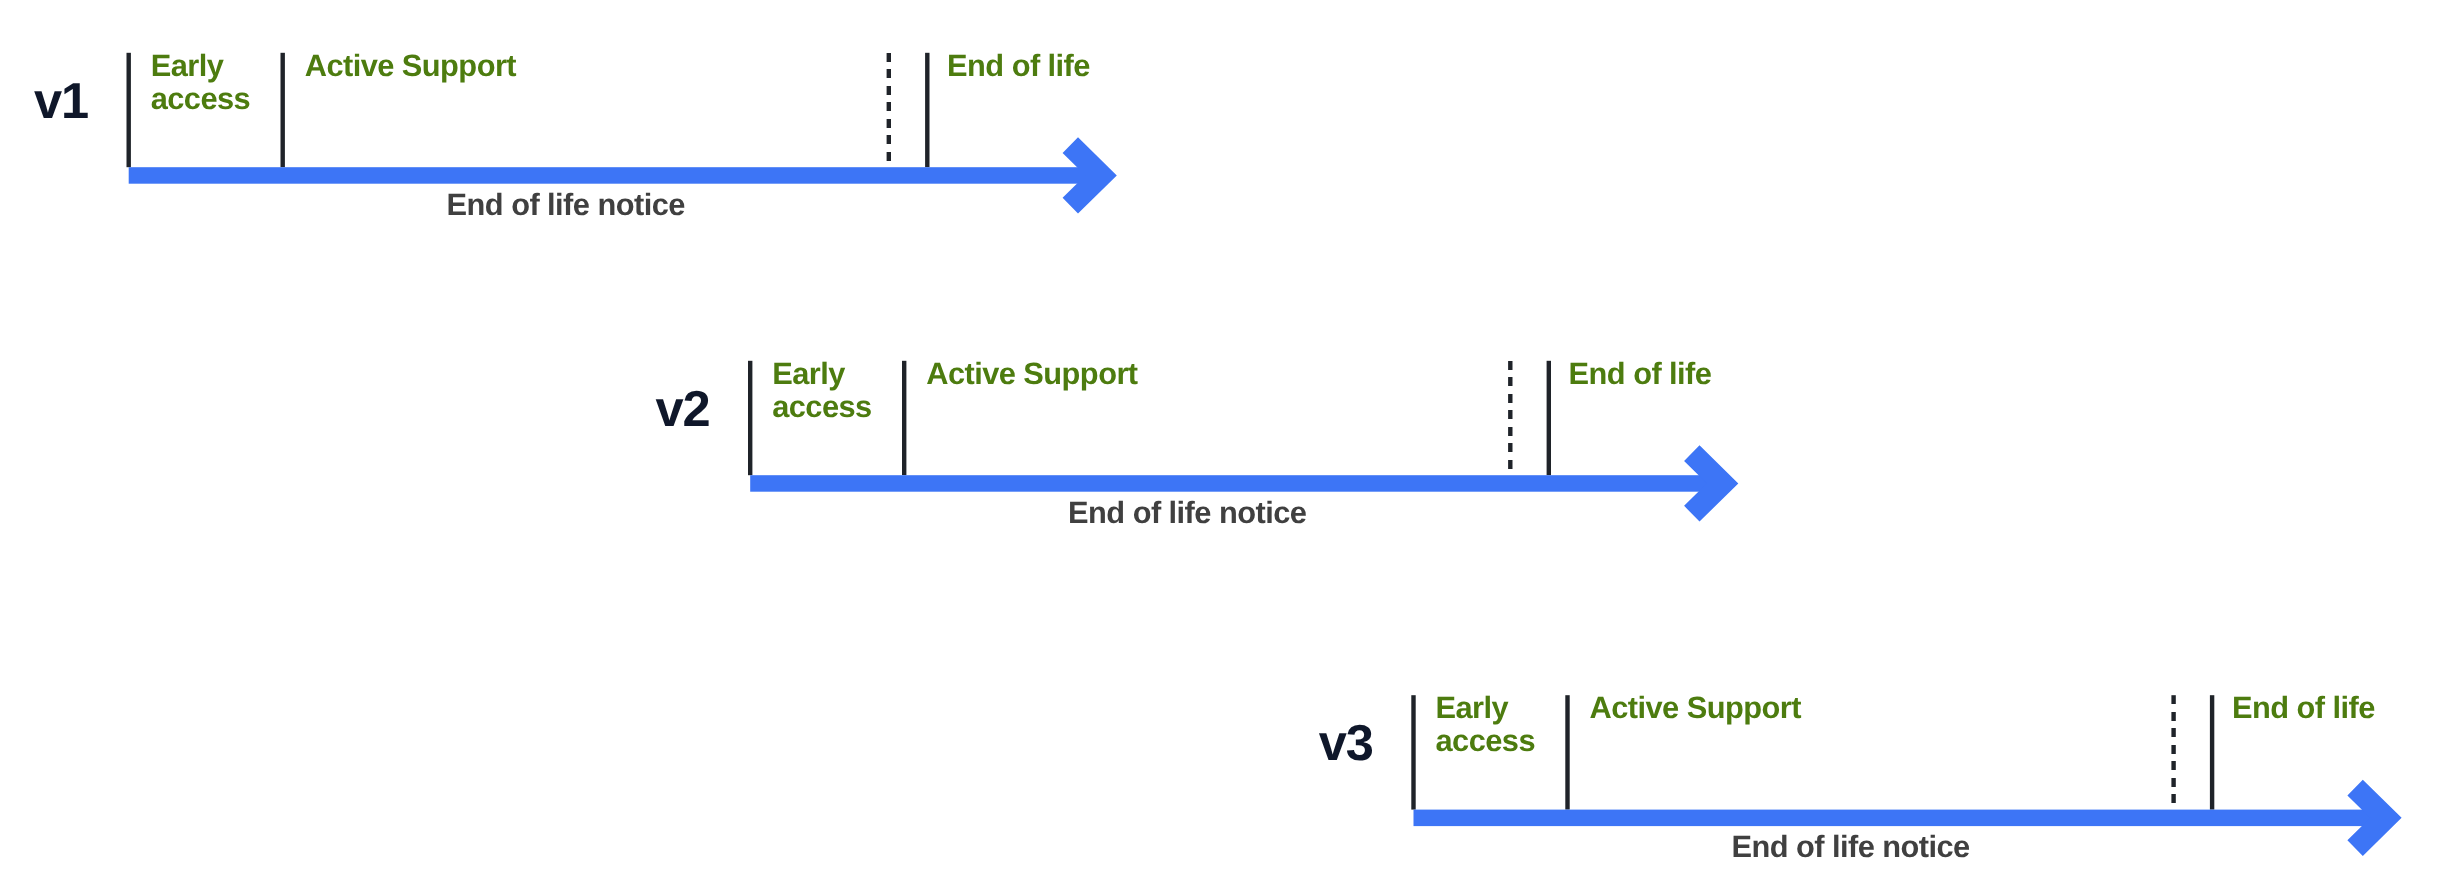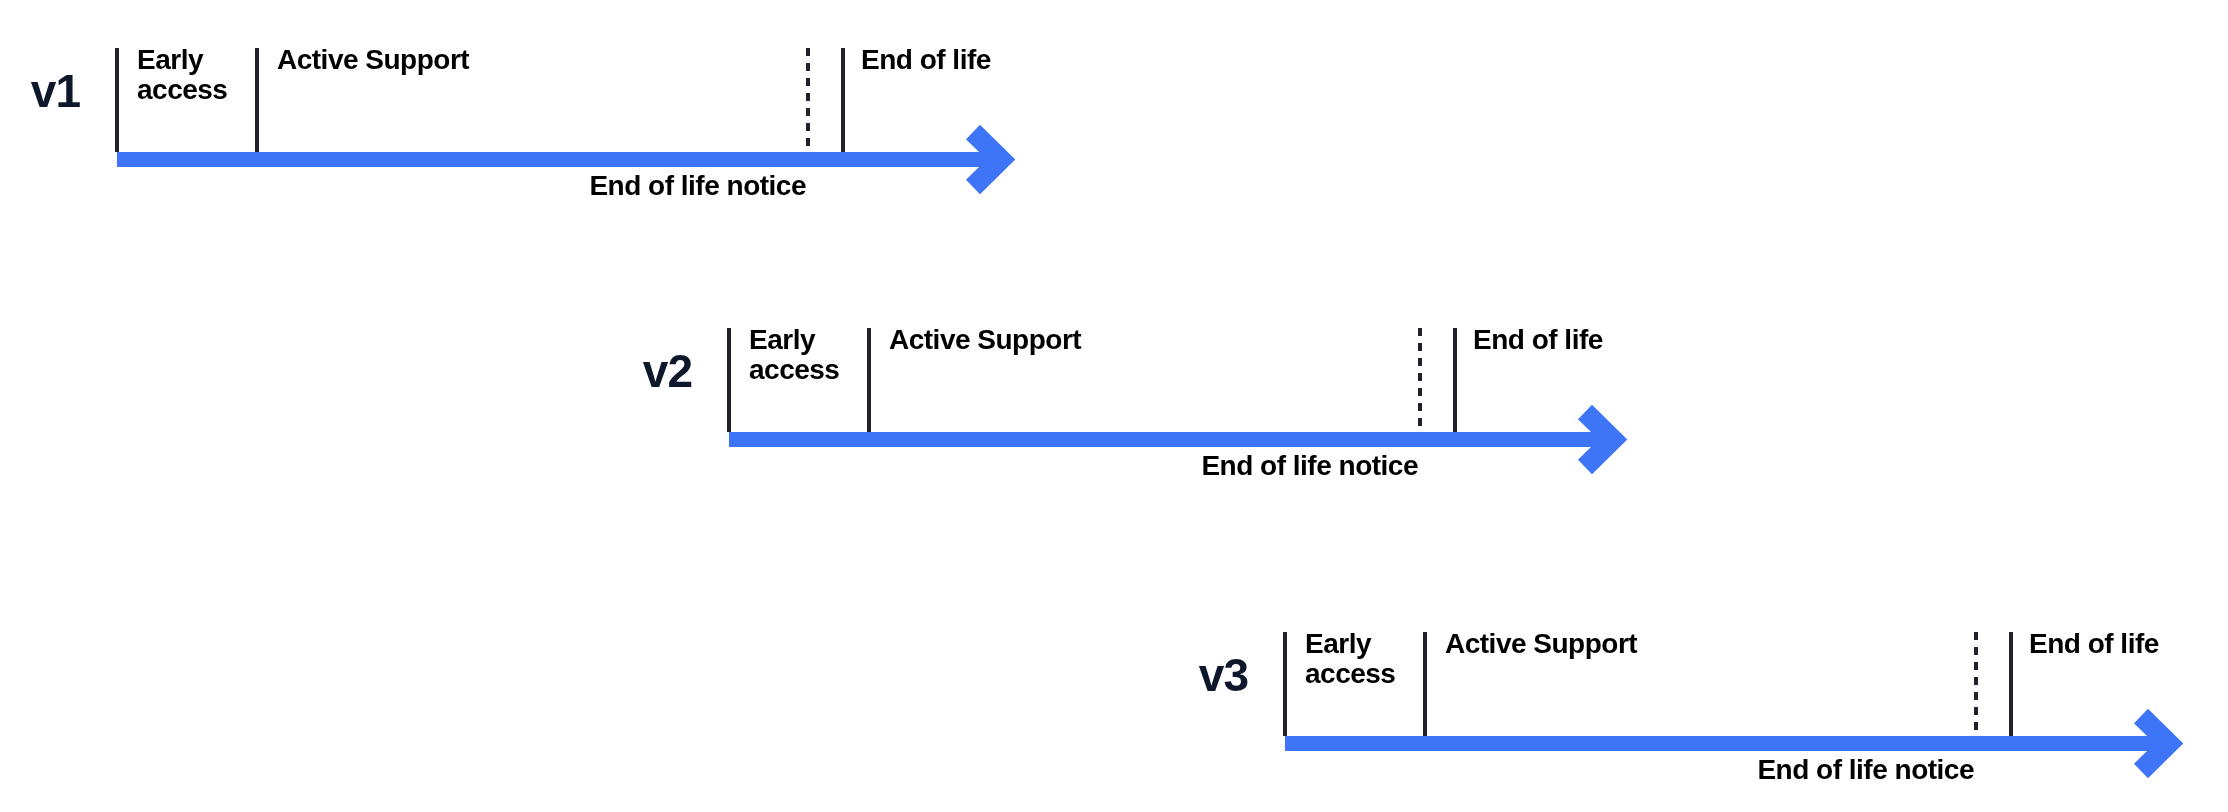"Early" .seg-label { color: #000000 -> #4d7c0f }
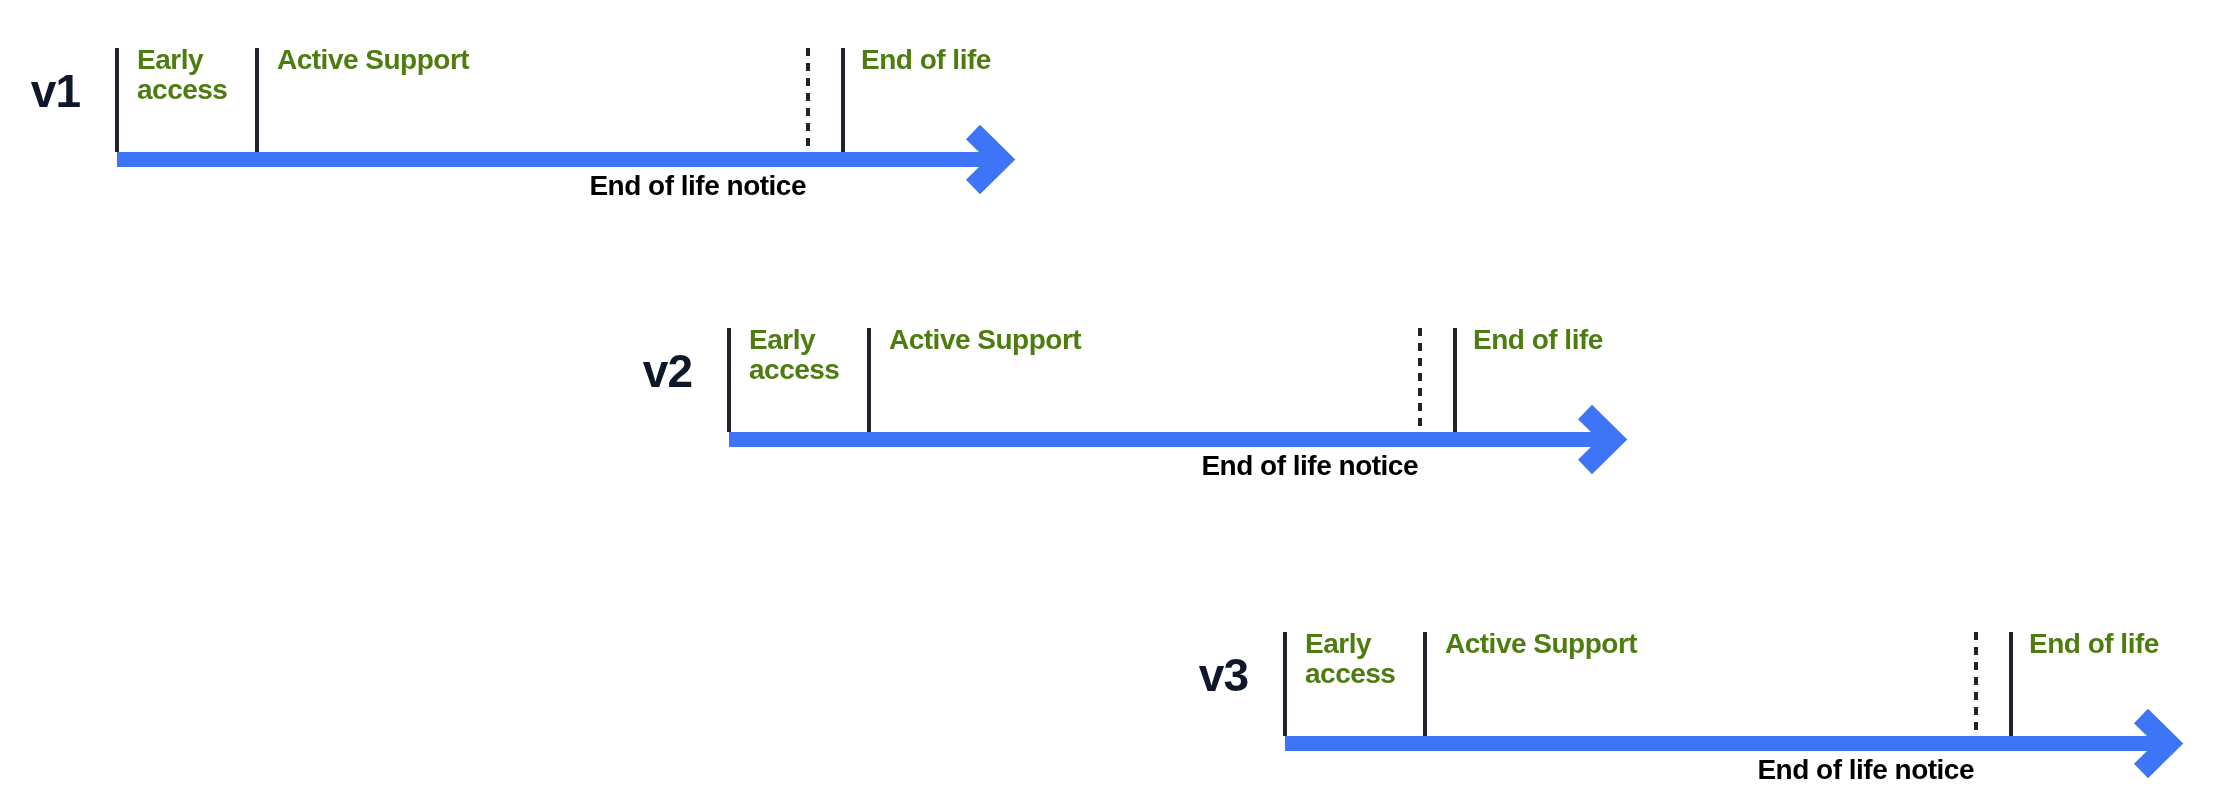"End of life notice" .notice-label { color: #000000 -> #404040; text-align: right -> left }
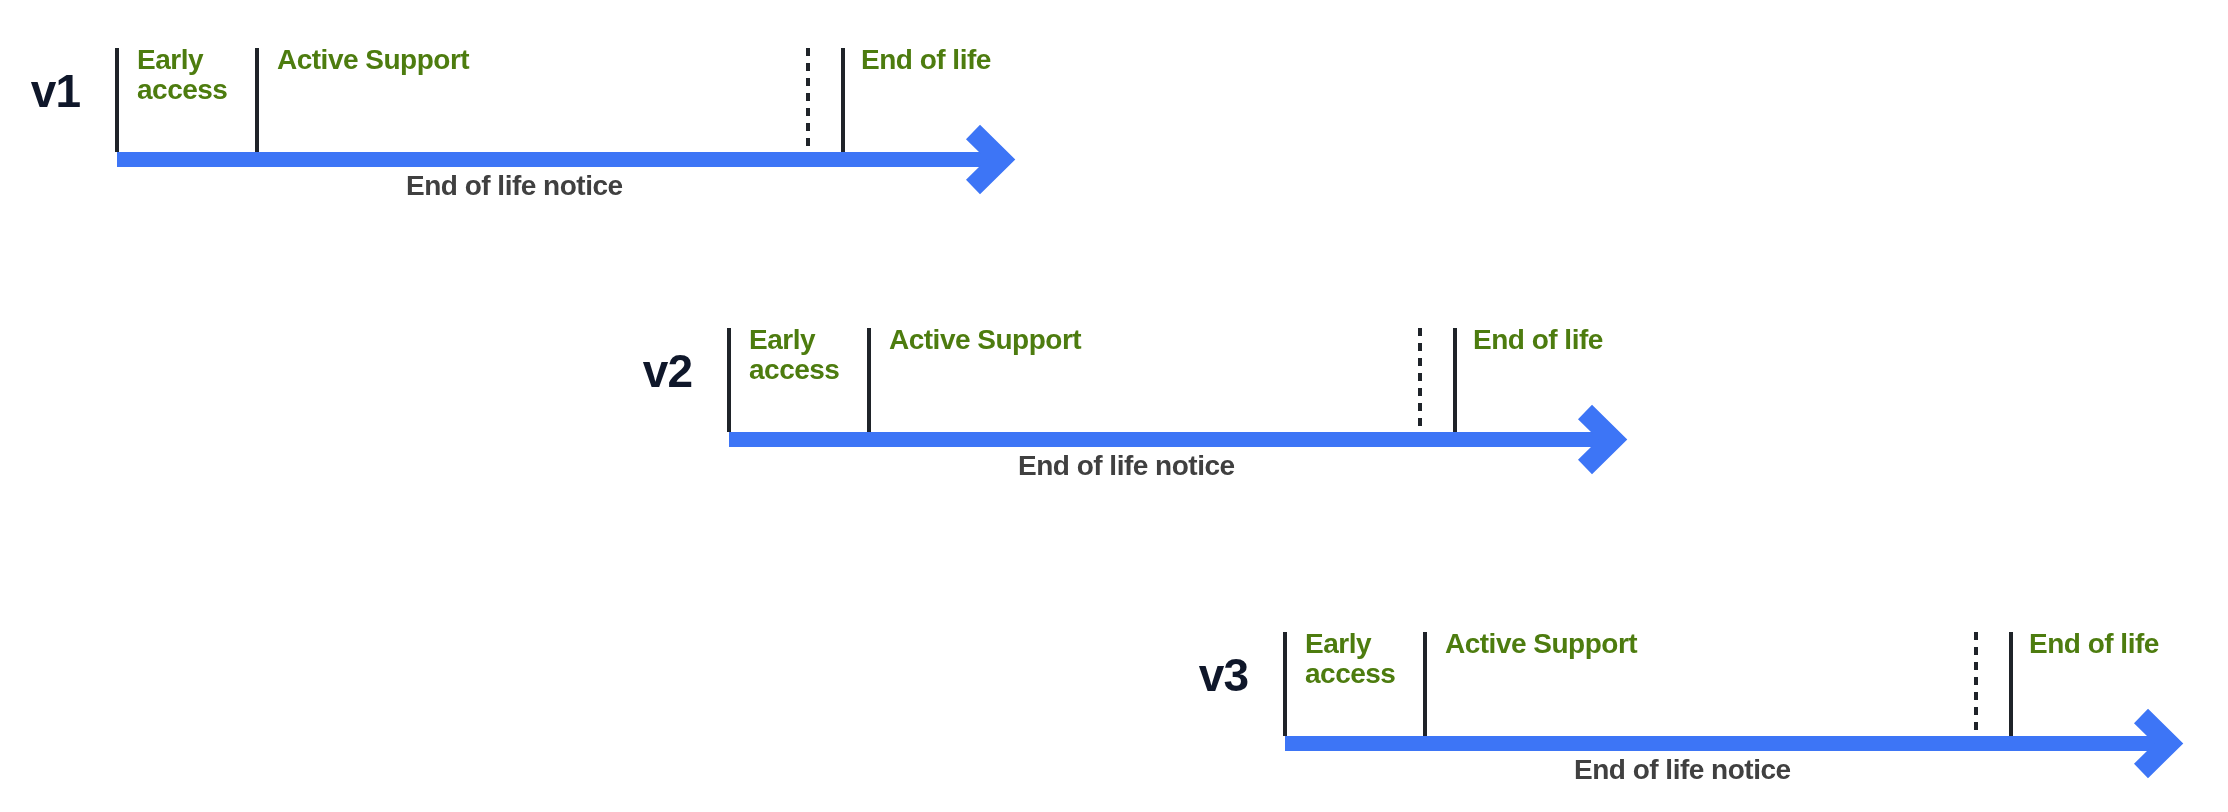"v2" .row.r2 { left: 612px -> 565px }
